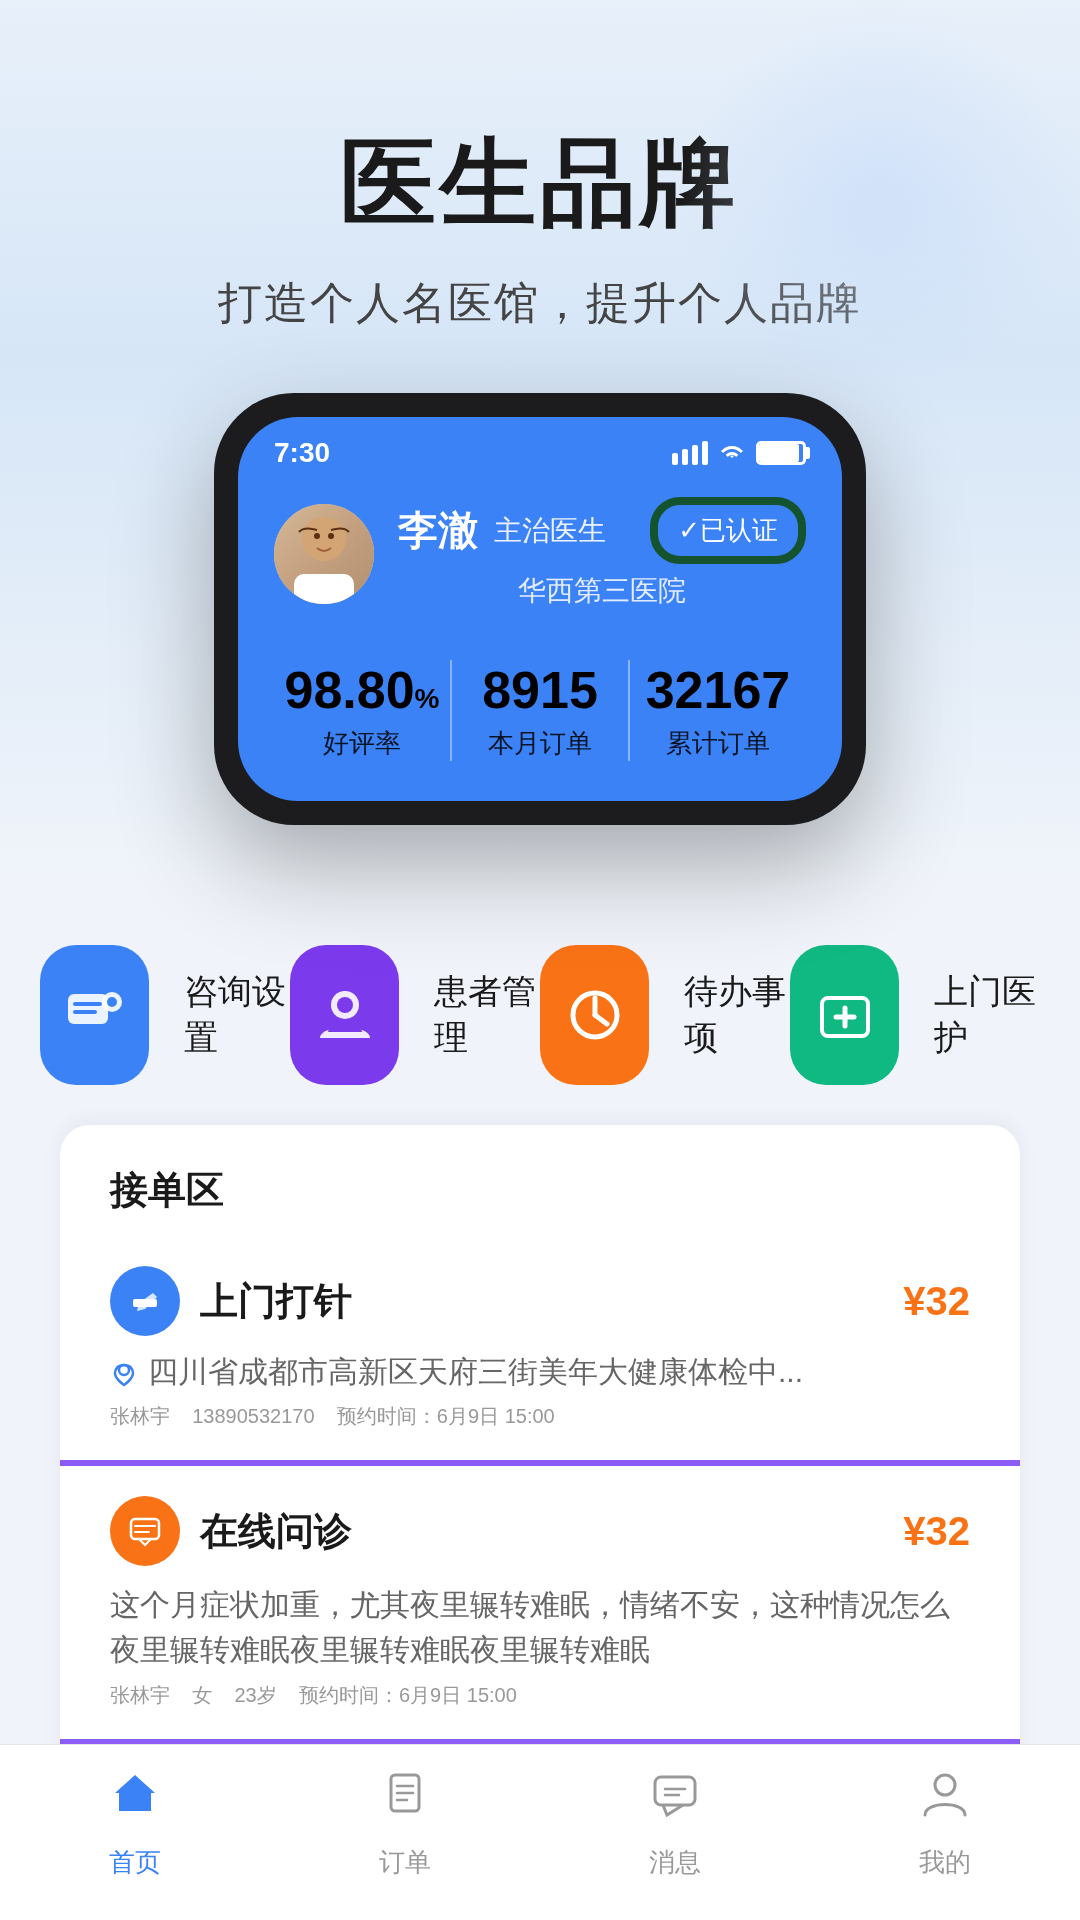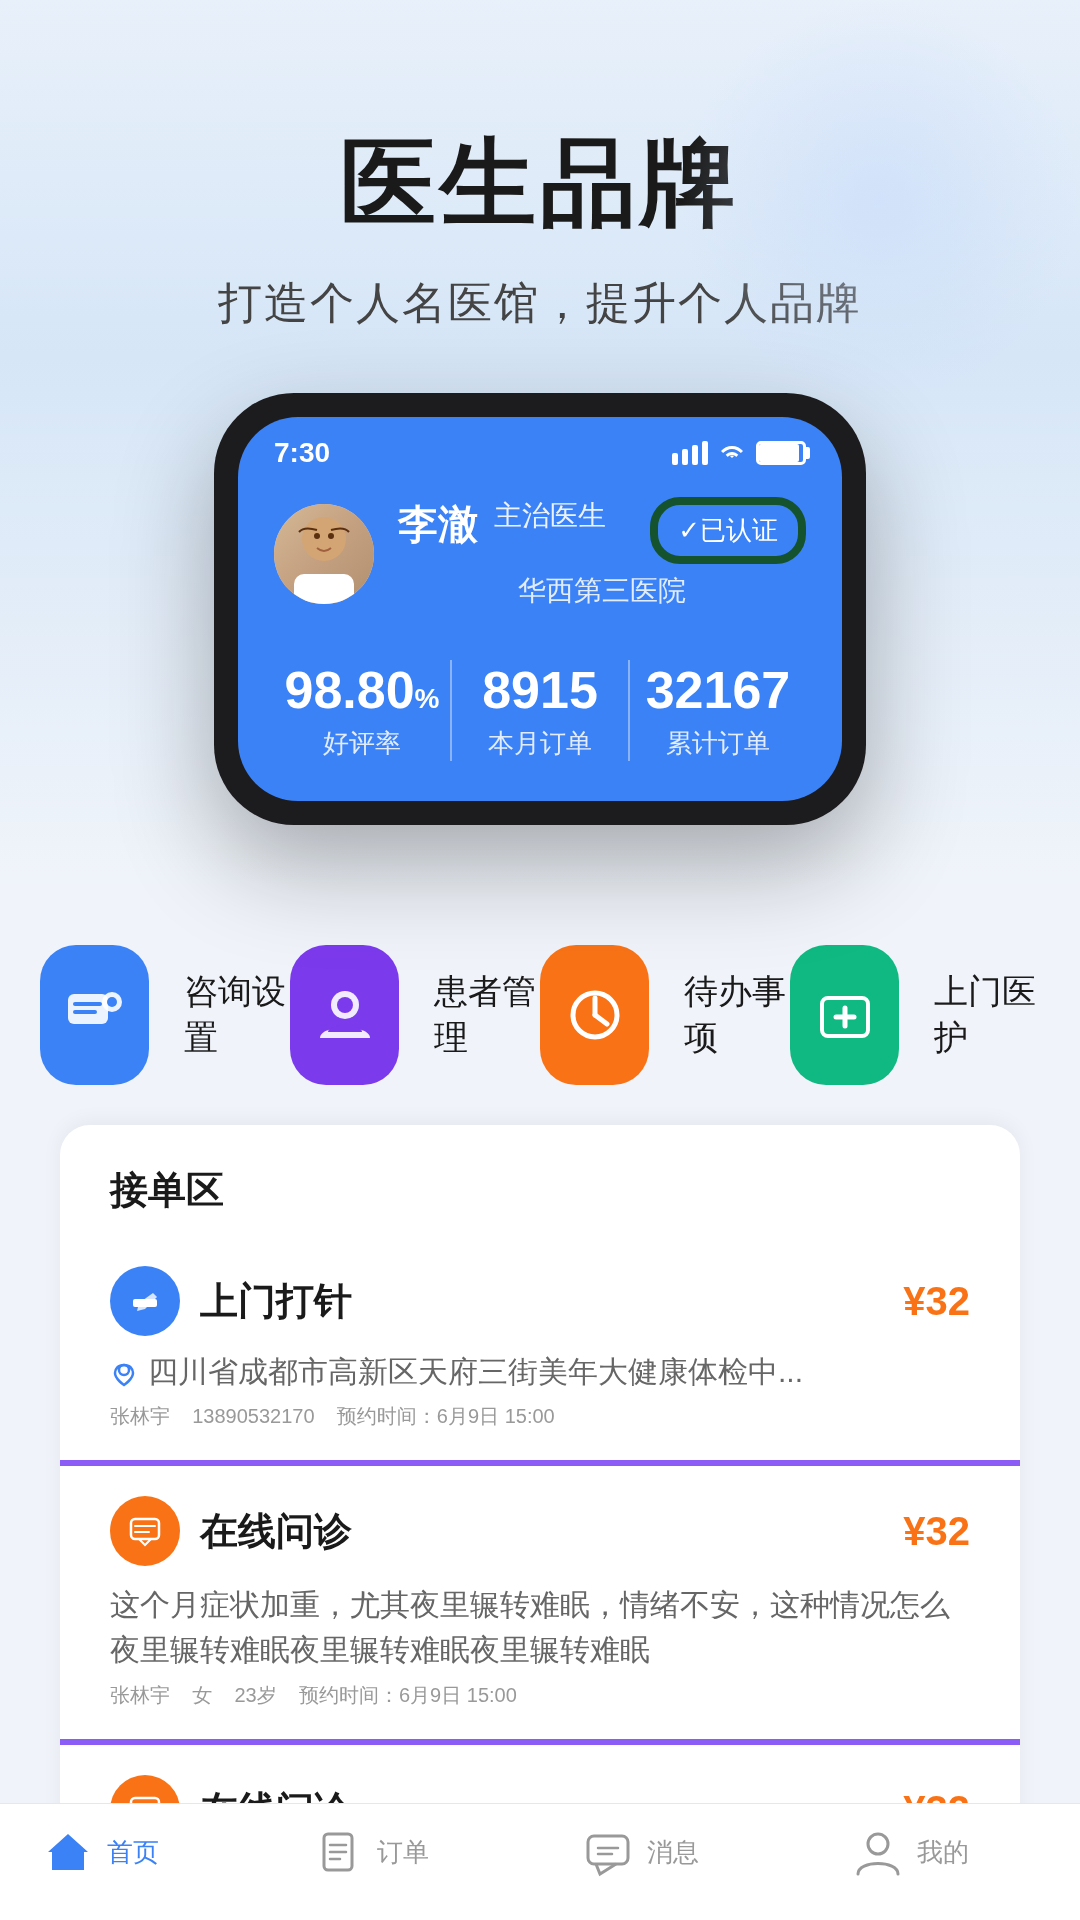"李澈" .doctor-name-row { align-items: none -> center }
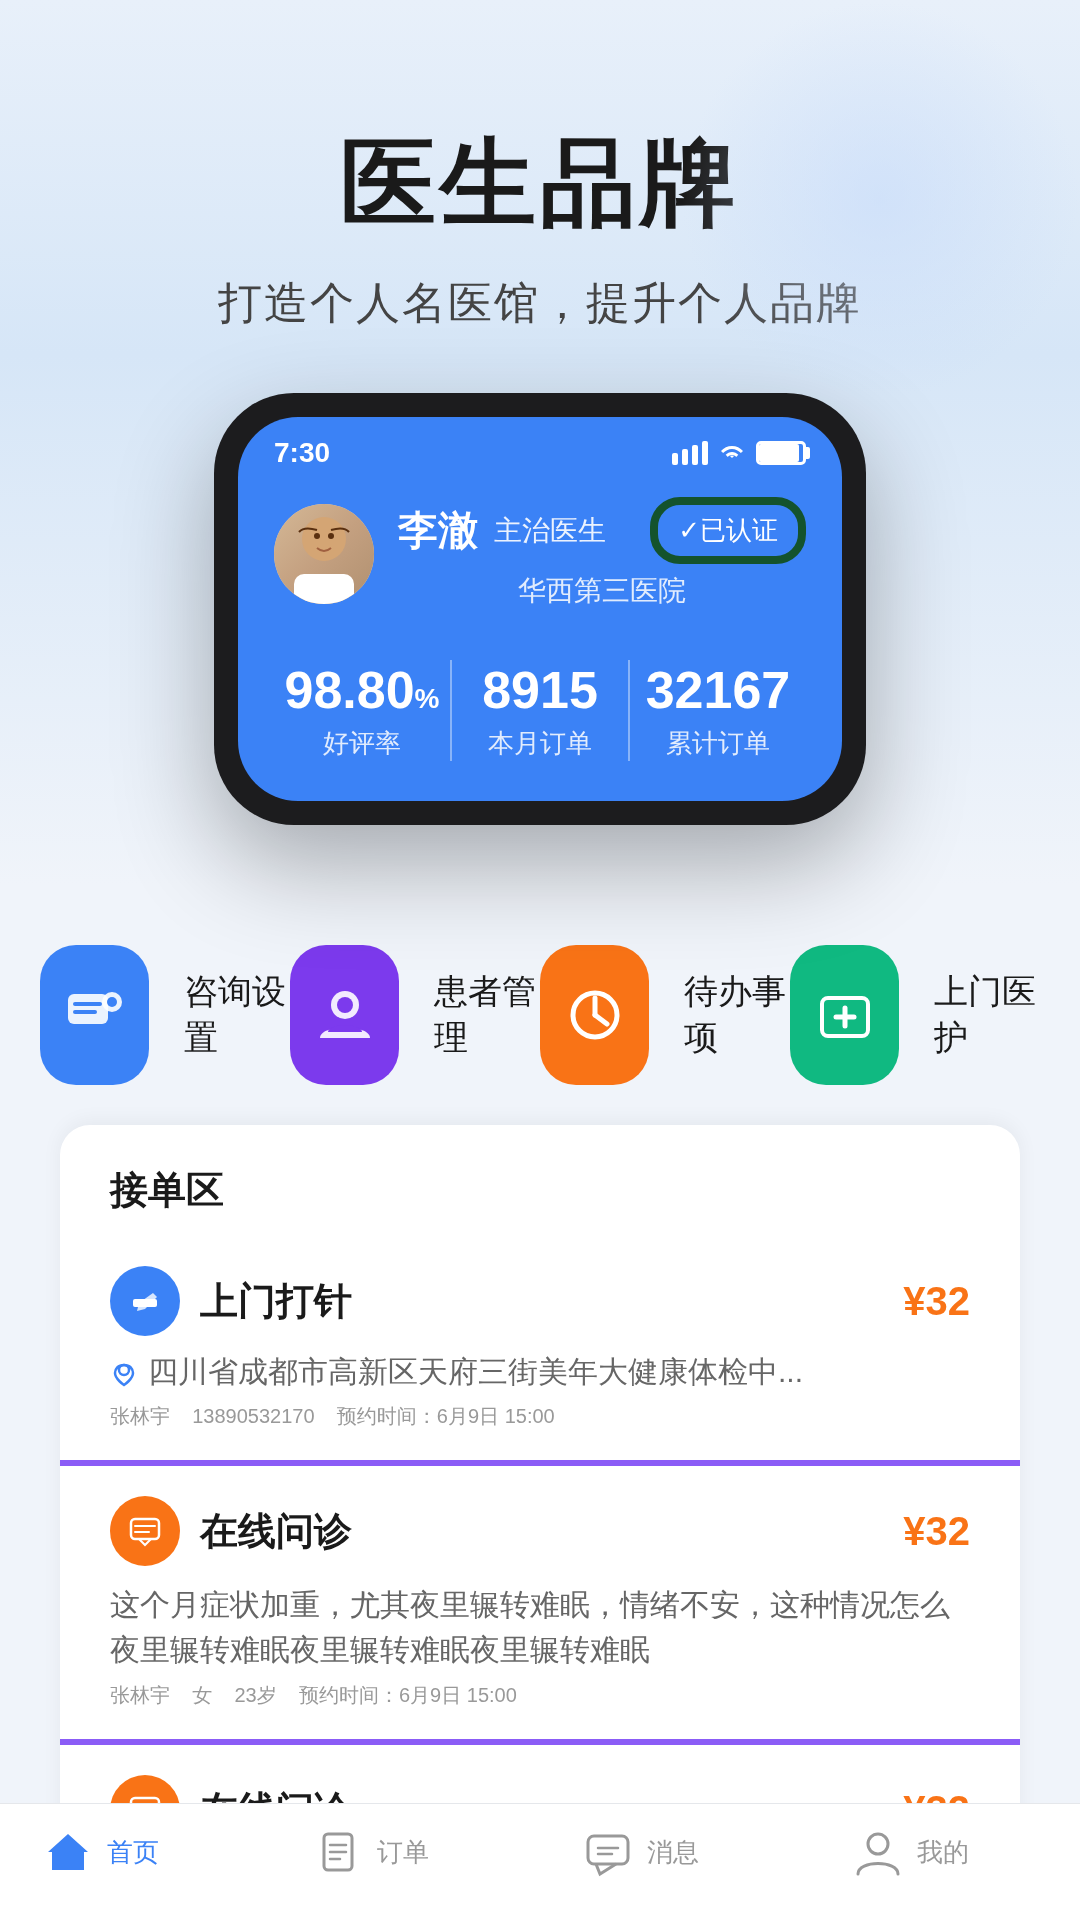"98.80%" .stats-row { color: #ffffff -> #000000 }
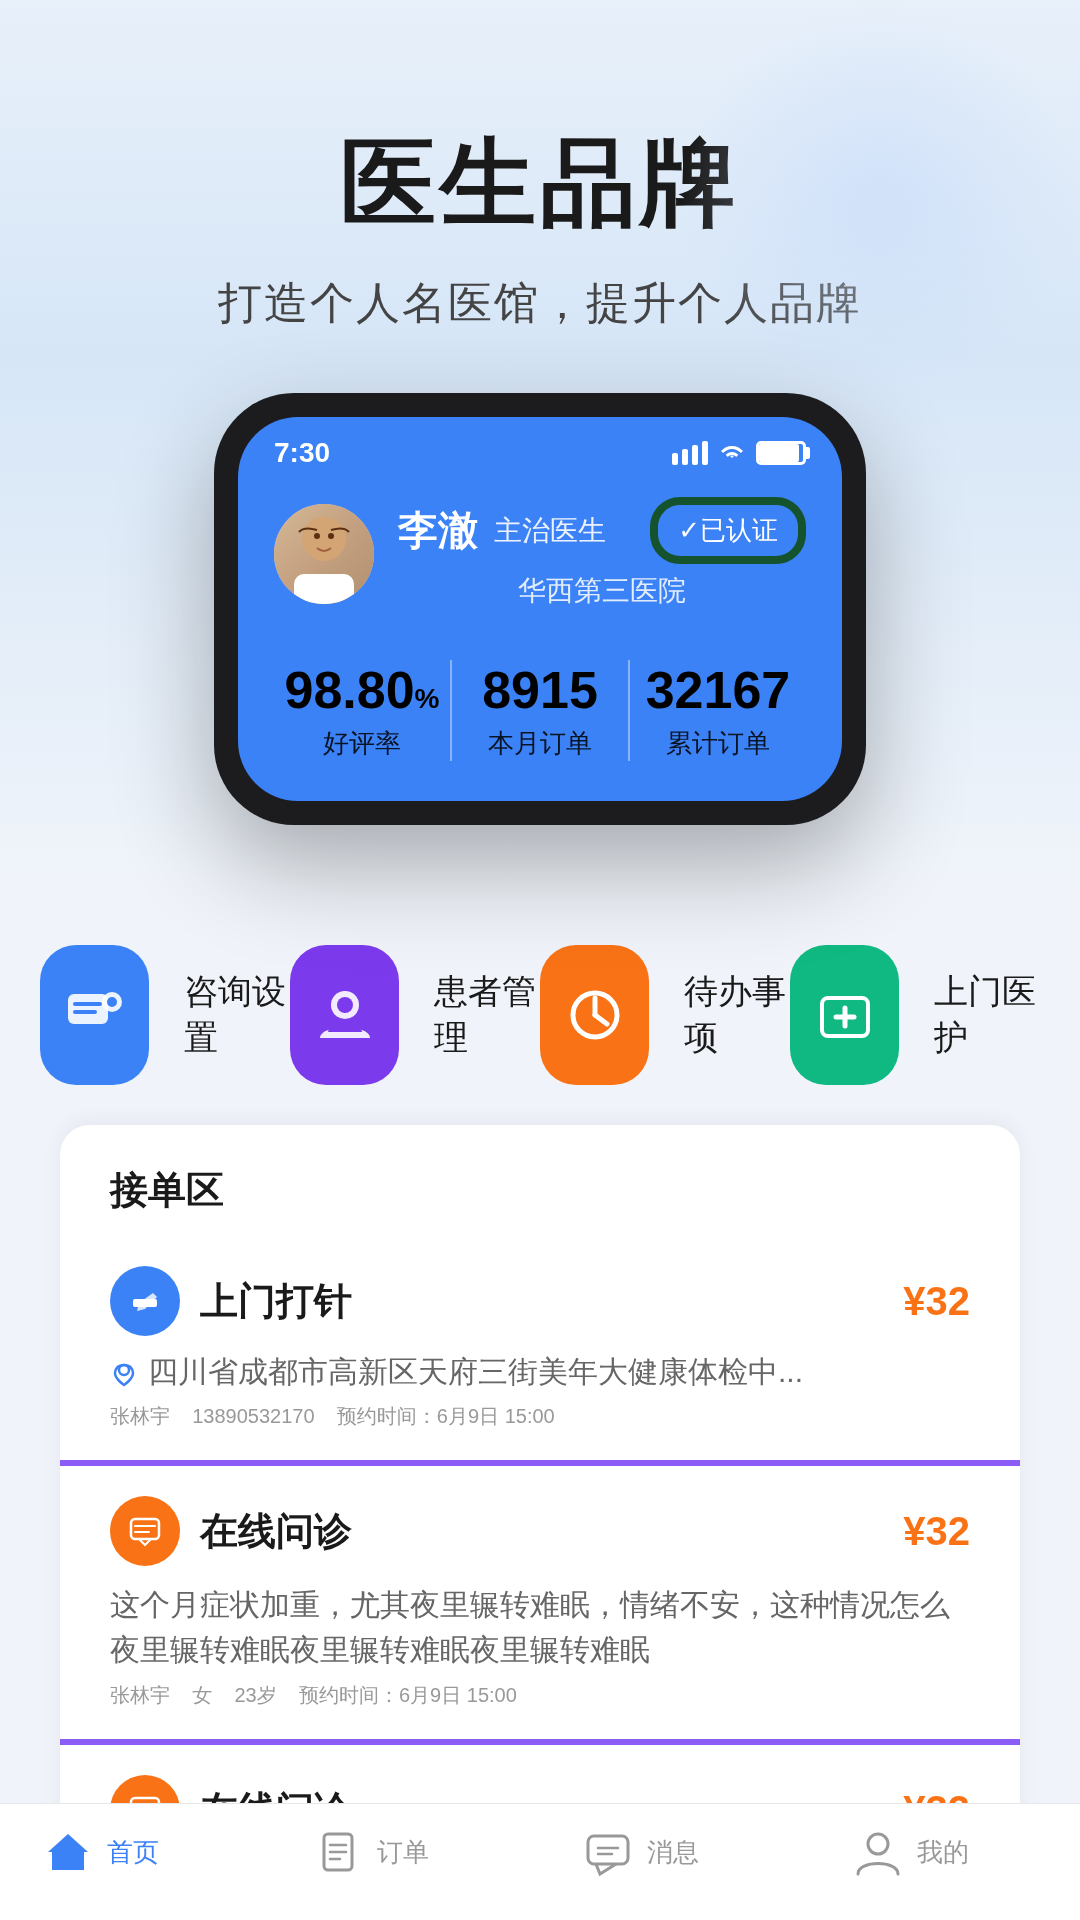"首页" .nav-item { flex-direction: row -> column; gap: 11px -> 24px; padding-left: 40px -> none }
